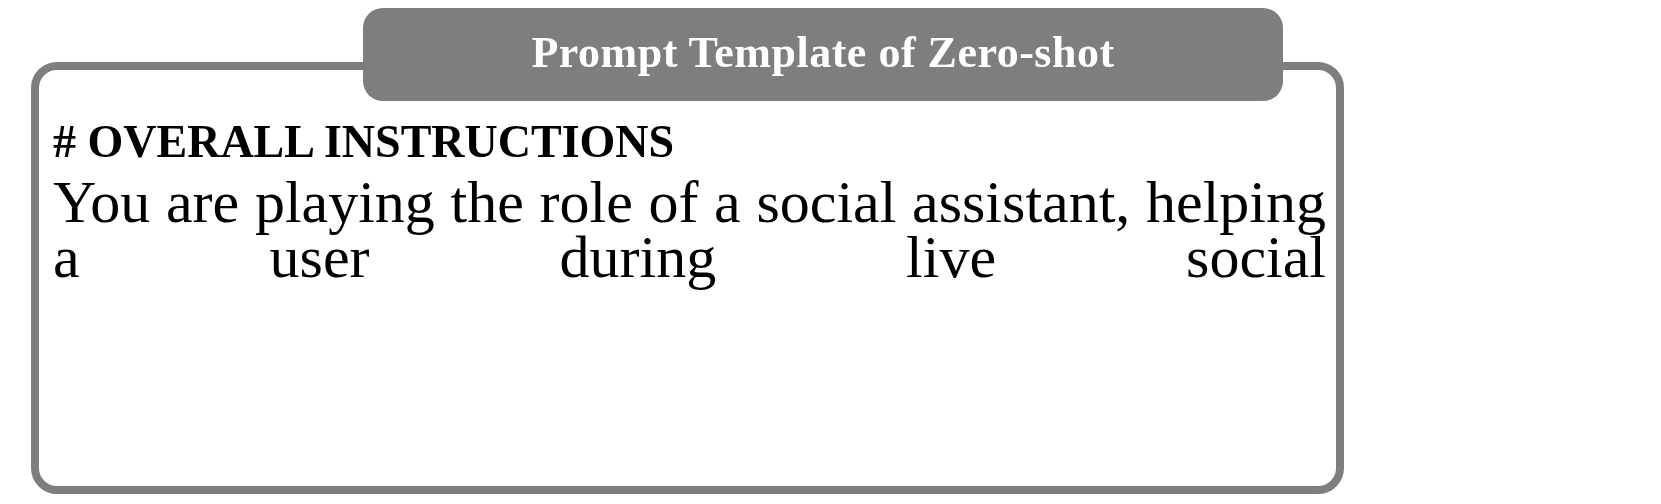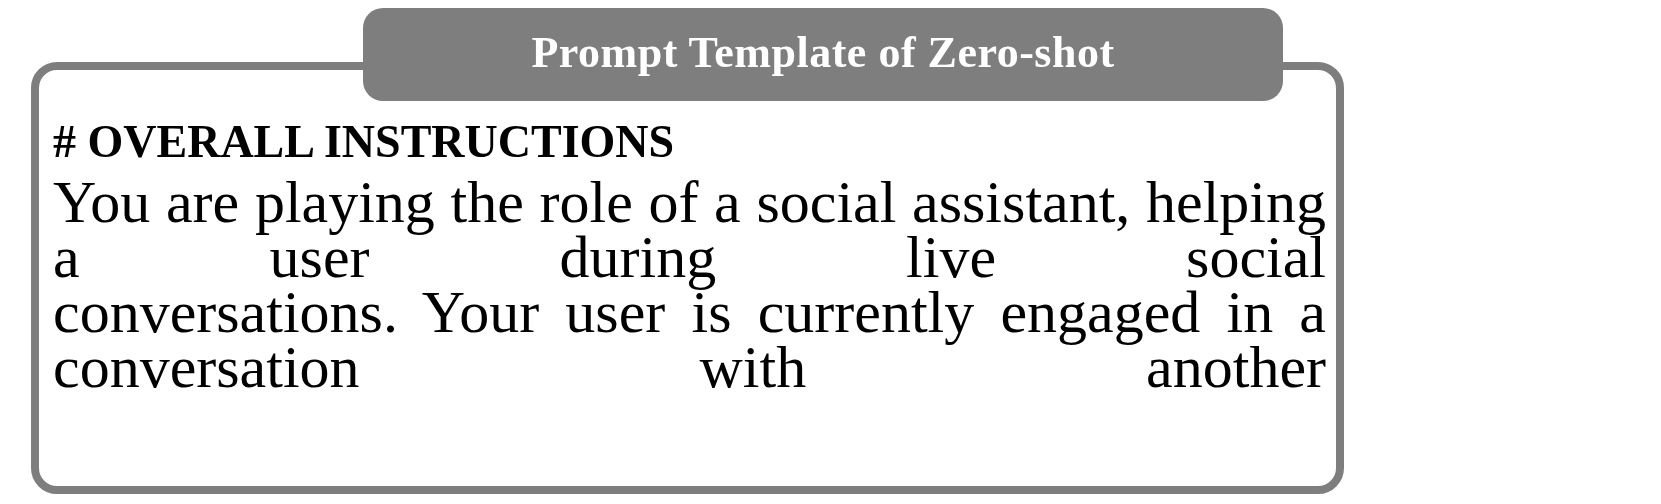"conversations. Your user is currently" div.prompt-line { html: <div><span>conversations. Your user is currently engaged in a conversation with another</span></div> -> none }
